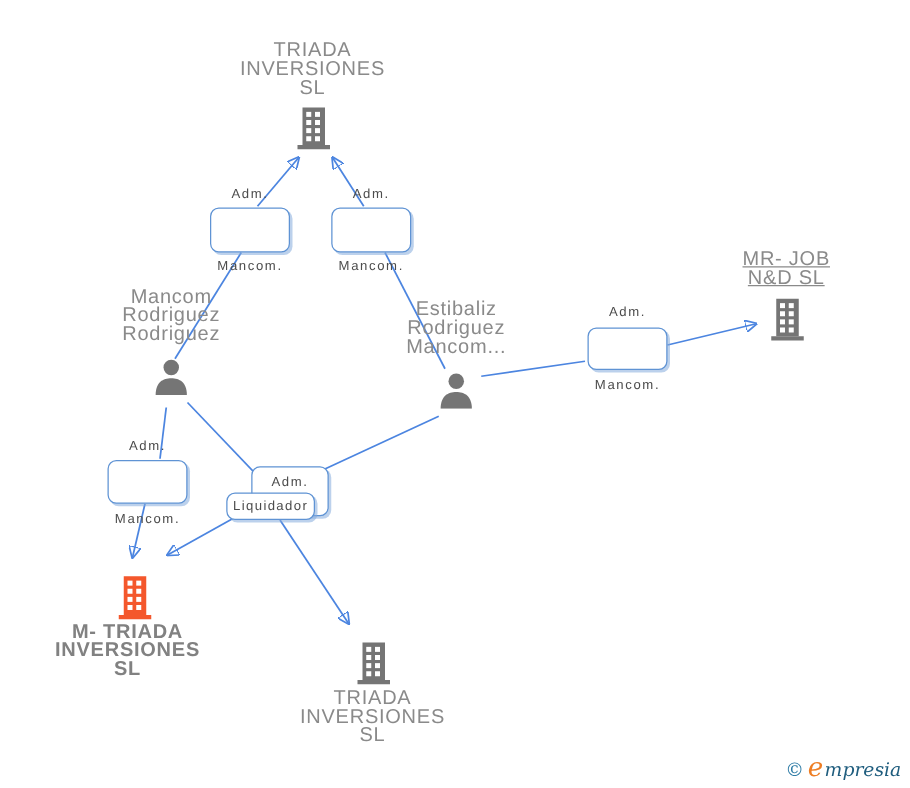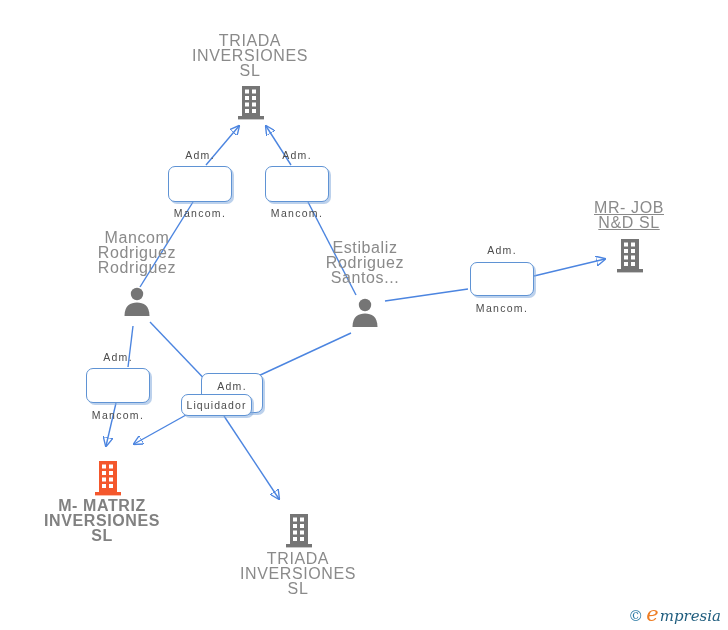"Santos..." div { text: Santos -> Mancom }
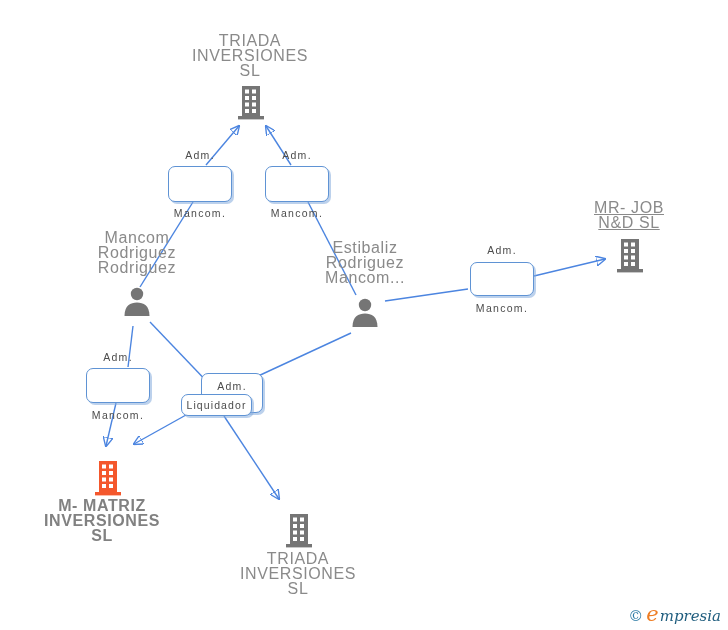"M- MATRIZ" div { text: MATRIZ -> TRIADA }
